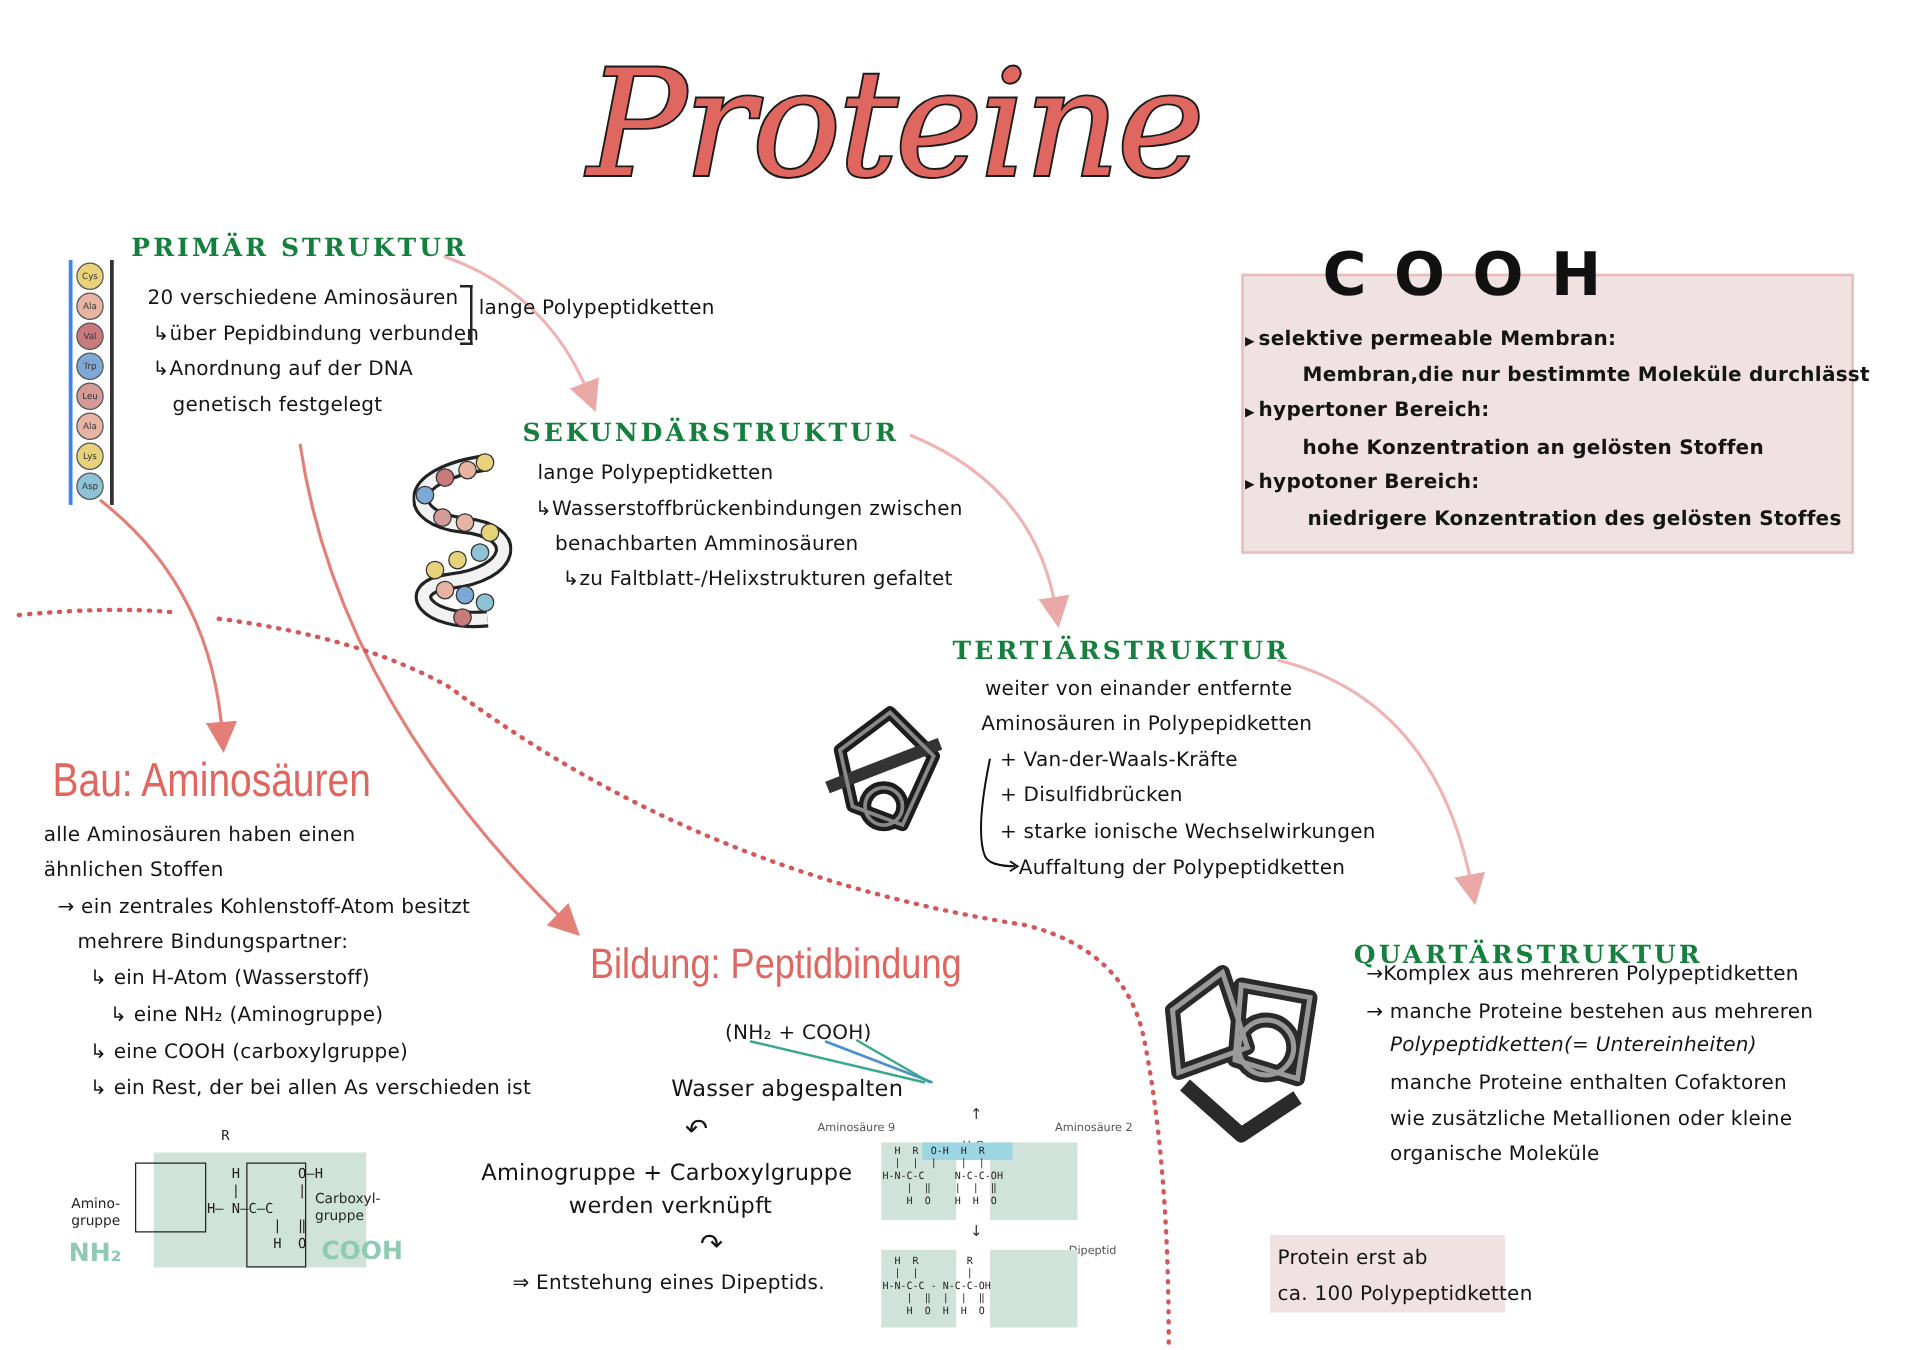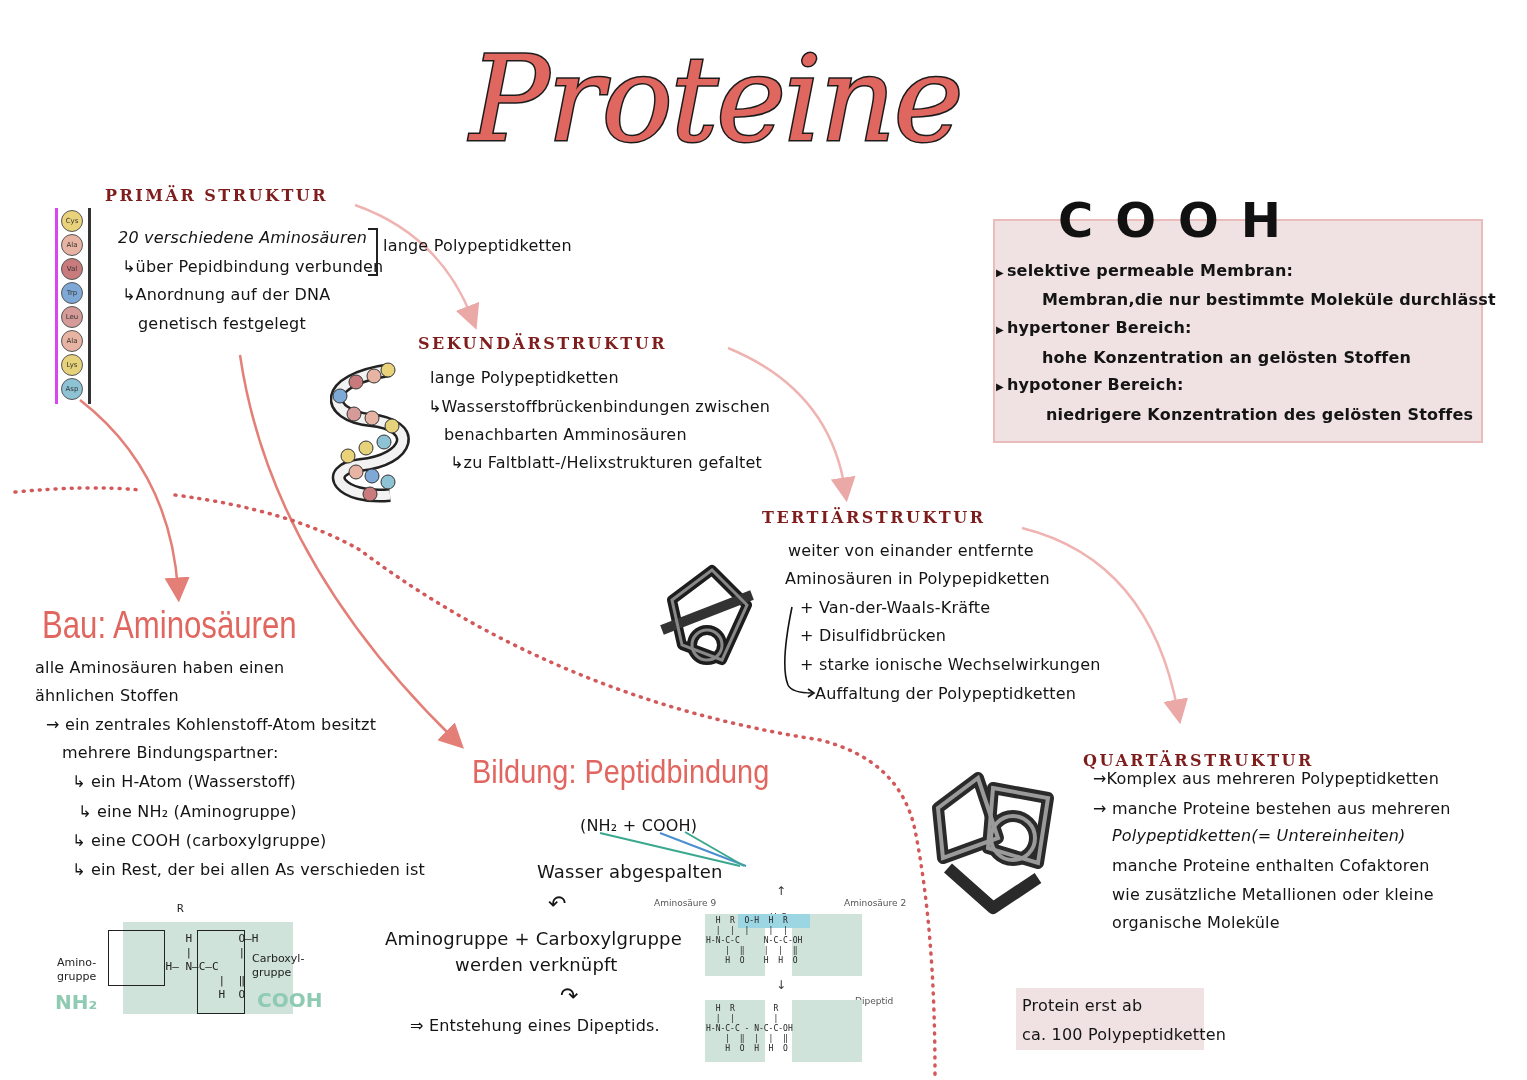"PRIMÄR STRUKTUR" .head { color: #7f1d1d -> #15803d; font-size: 16px -> 20px }
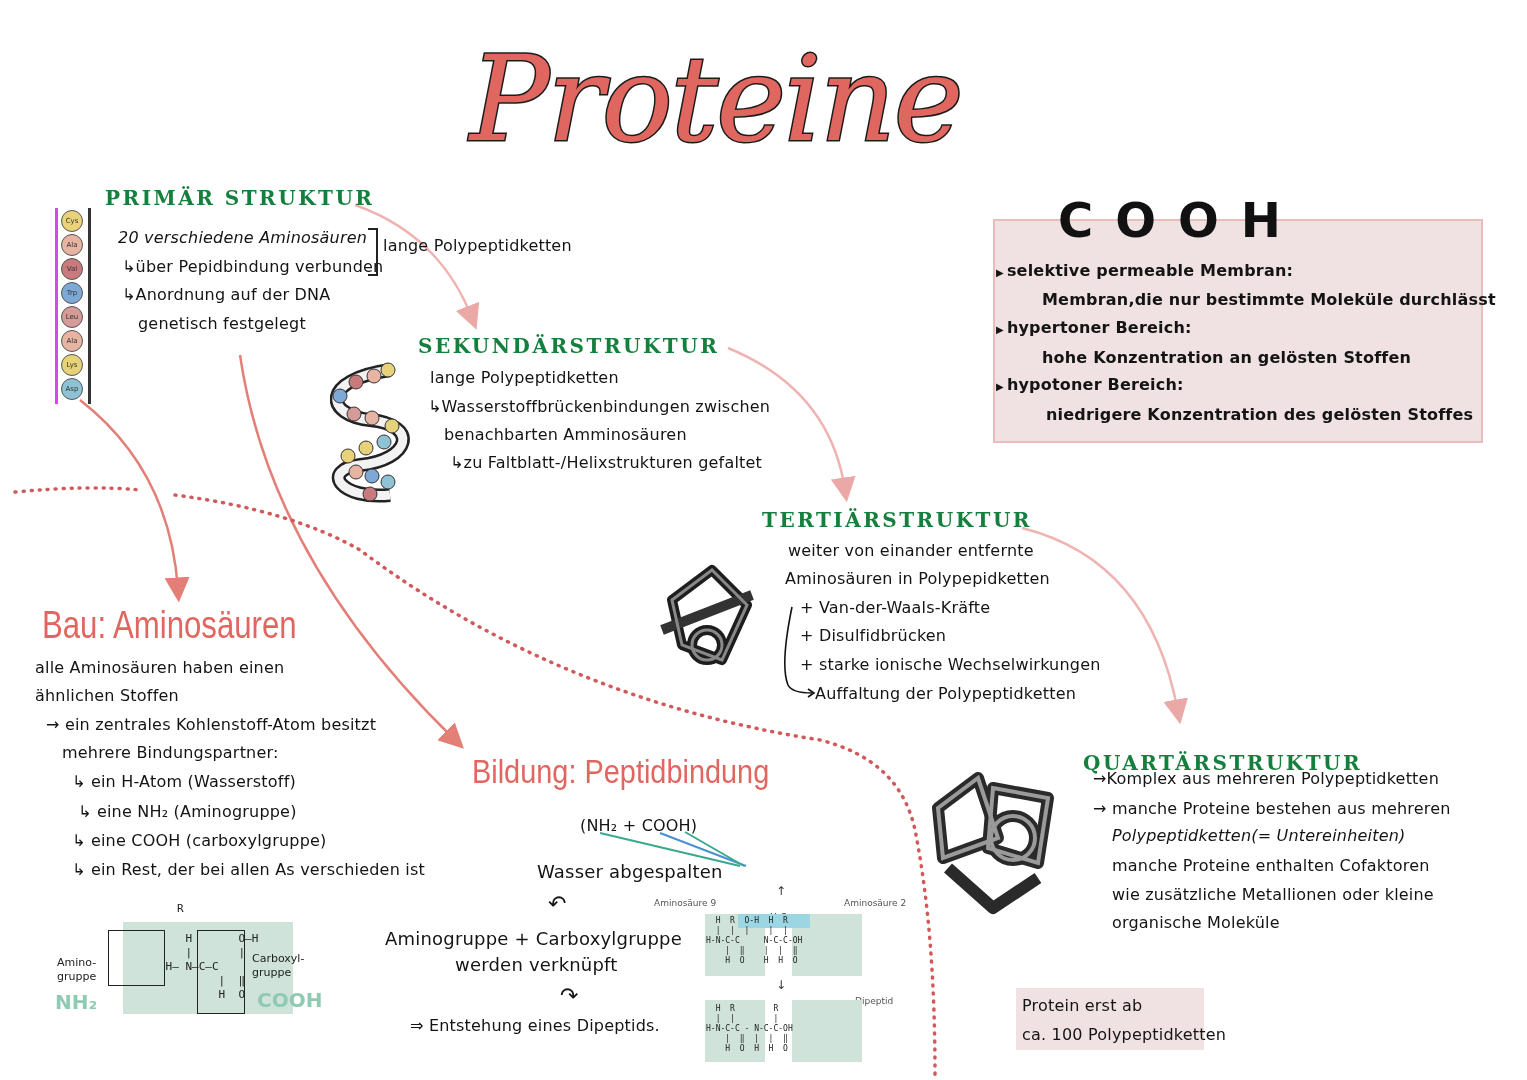"Cys" div.abs { border-left: 3px solid #d946ef -> 3px solid #3b82f6 }
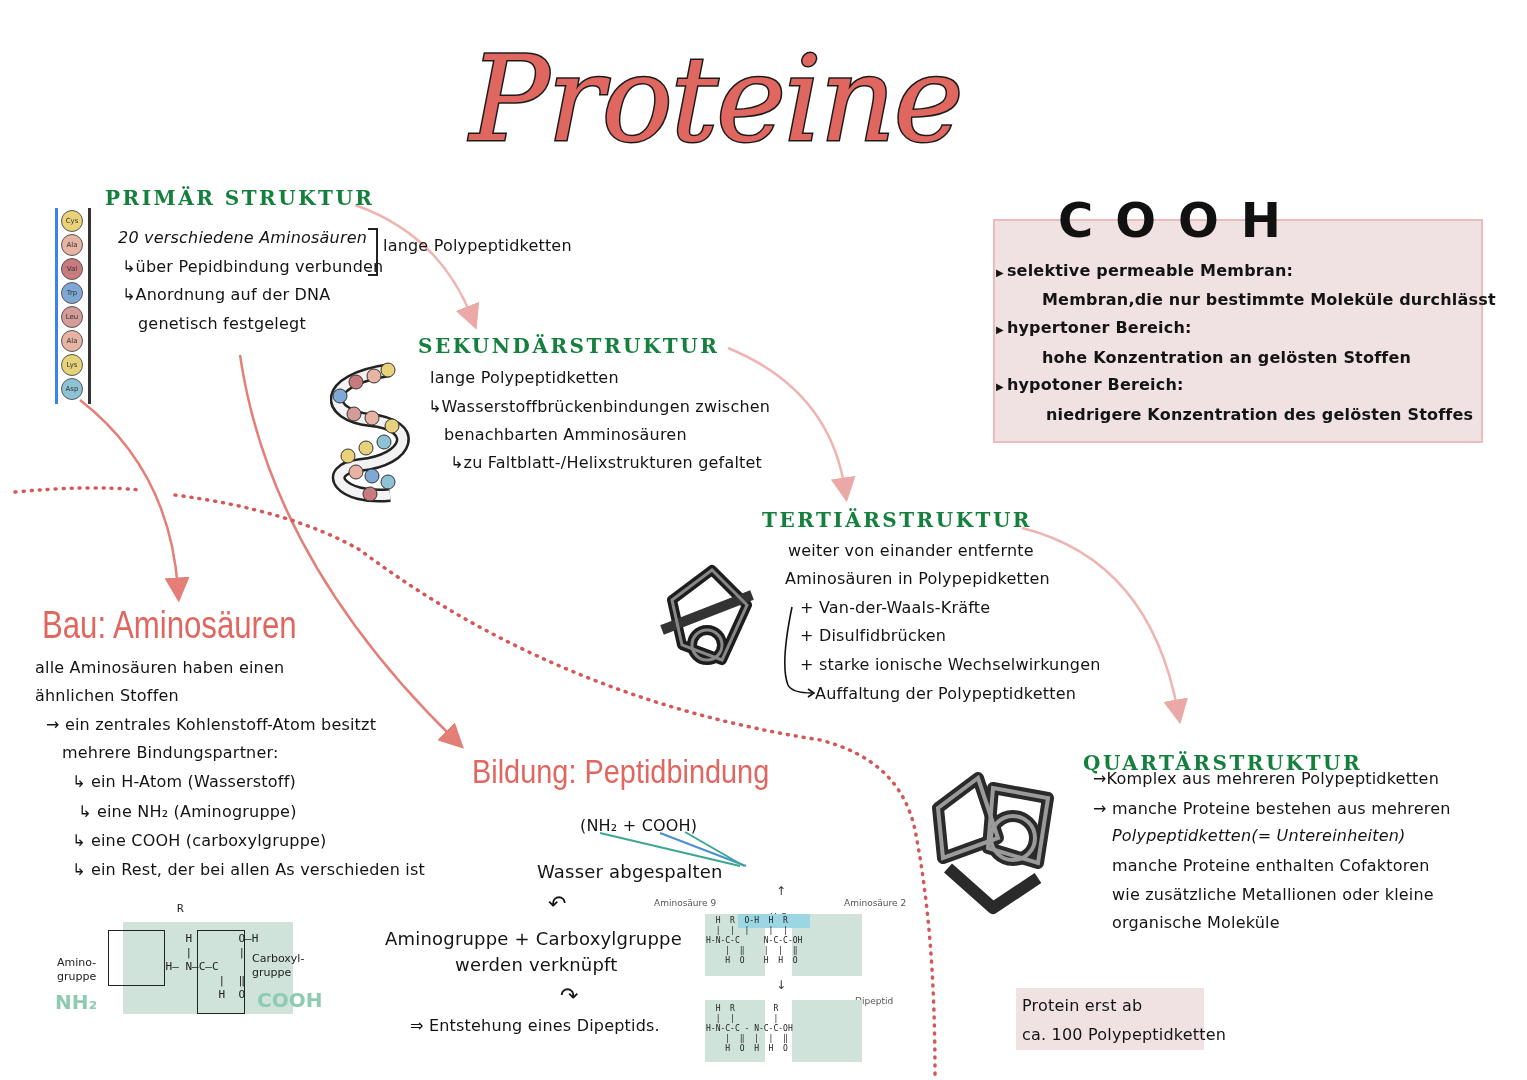"20 verschiedene Aminosäuren" div.abs { font-style: italic -> none }
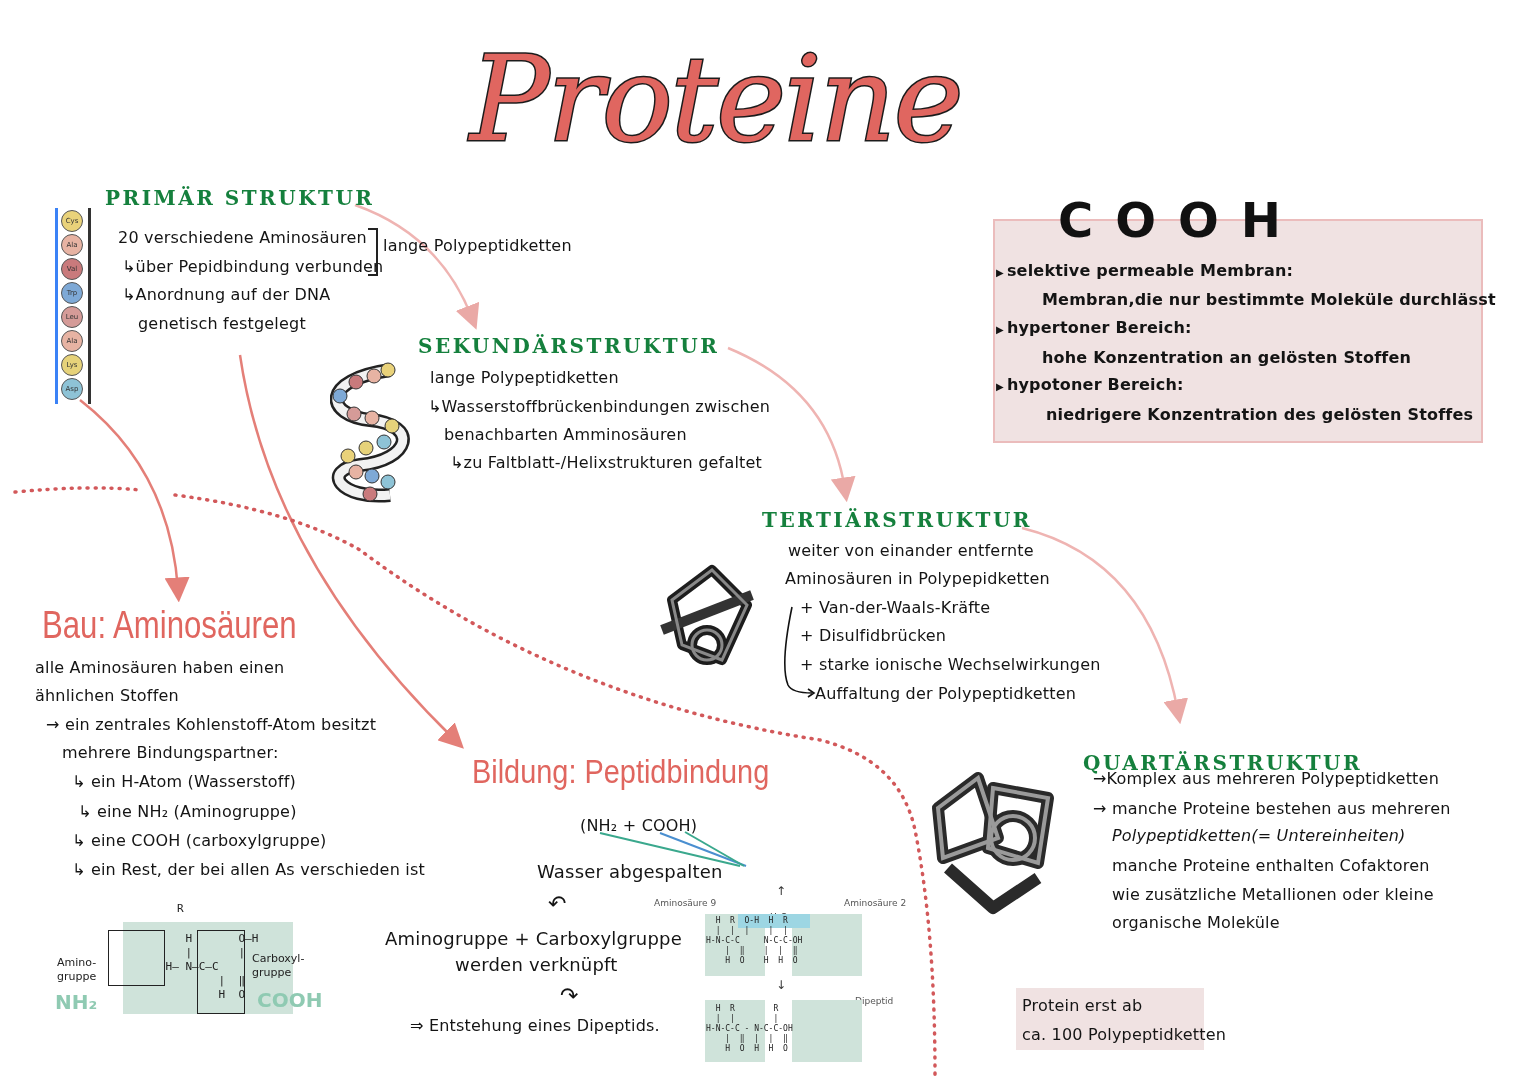"↳ eine NH₂ (Aminogruppe)" div.abs { left: 78px -> 88px }
